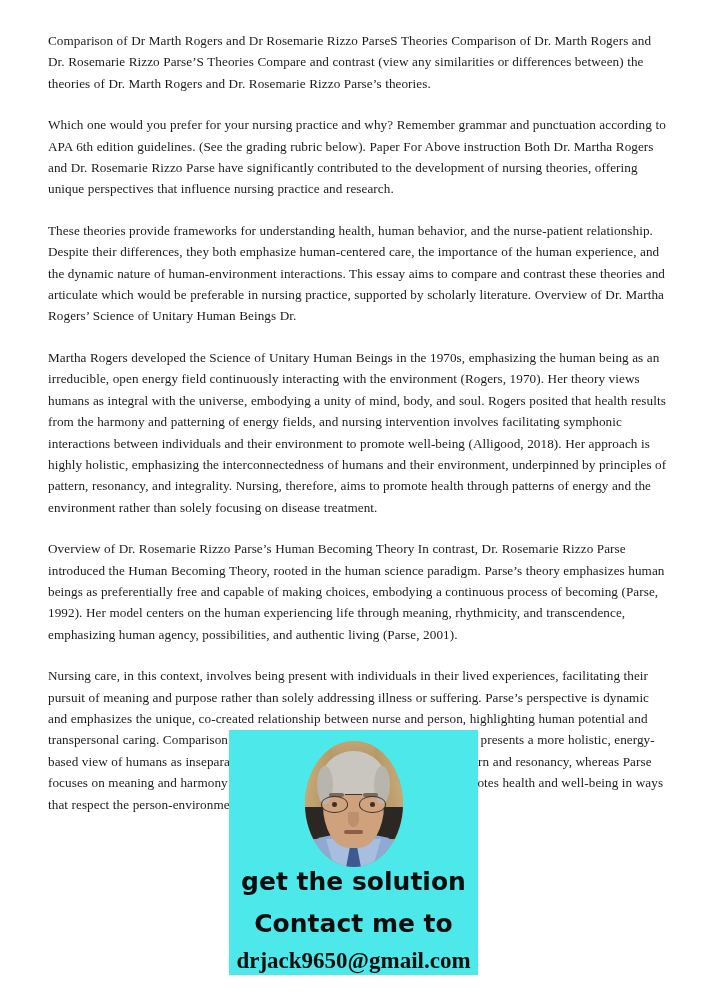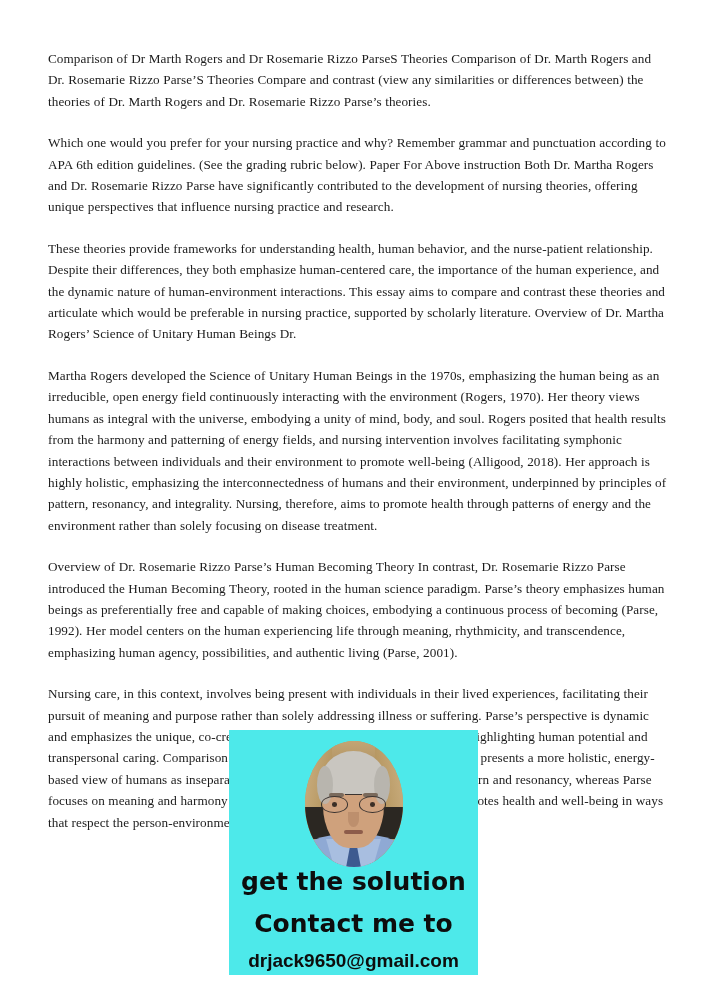"Comparison of Dr Marth Rogers" #doc-body { top: 48px -> 30px }
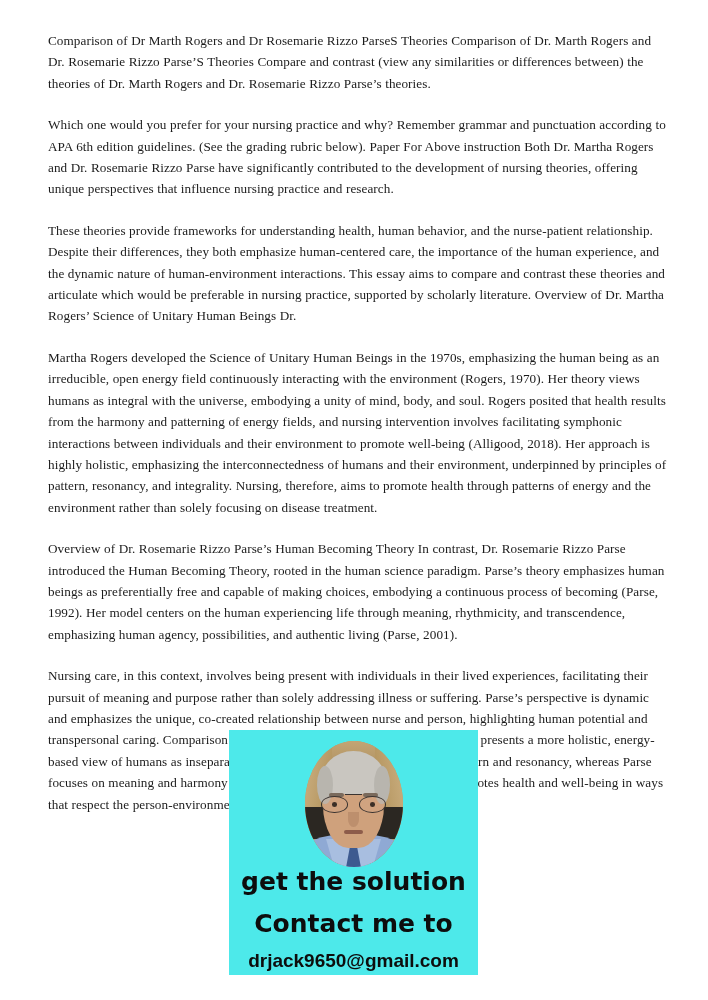"drjack9650@gmail.com" #card-email { font-family: Liberation Sans, sans-serif -> Liberation Serif, serif; font-size: 19px -> 23px }
